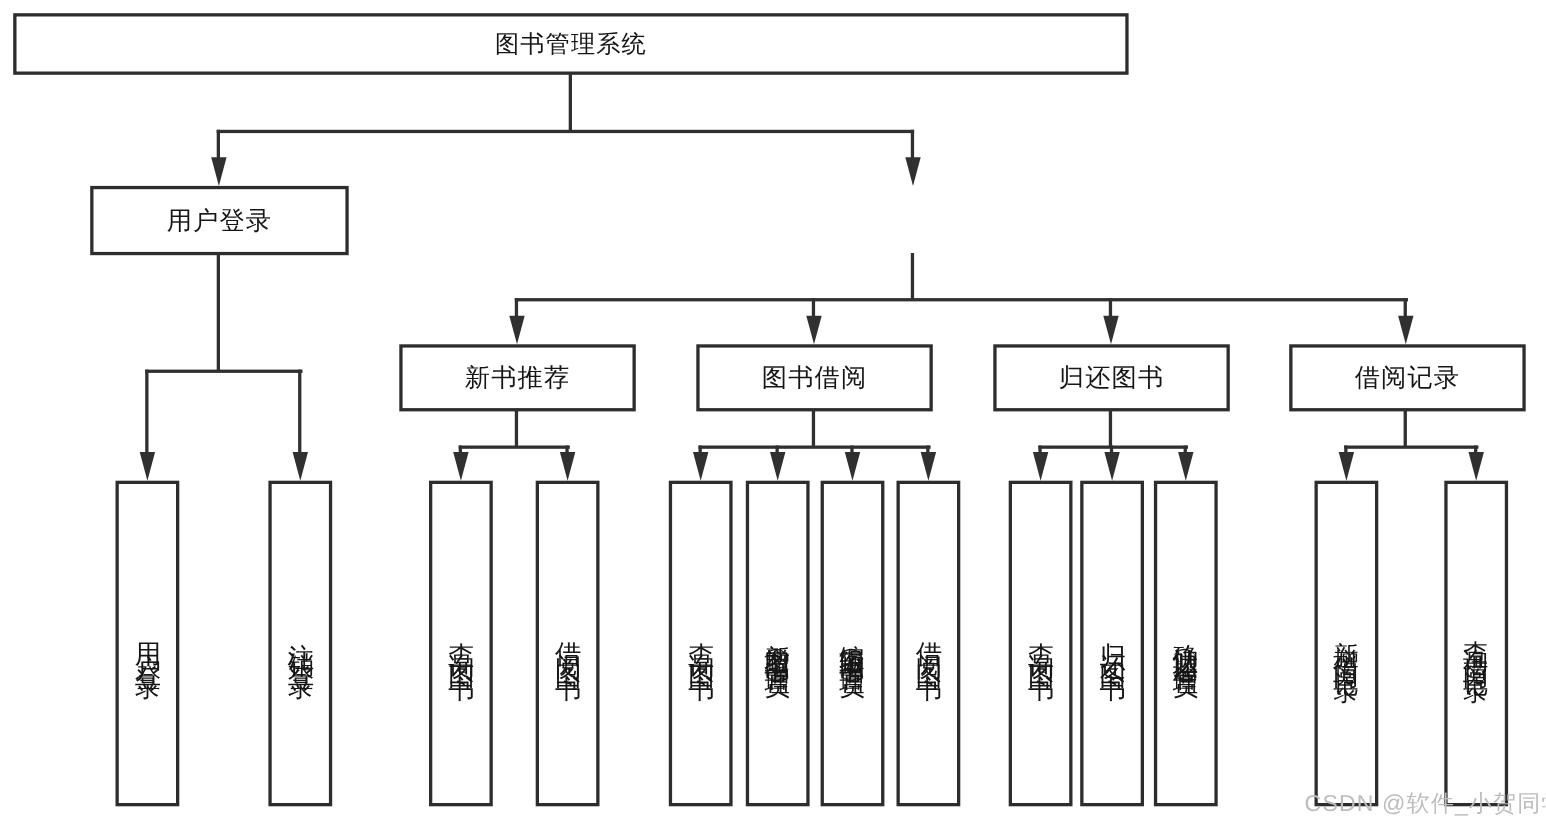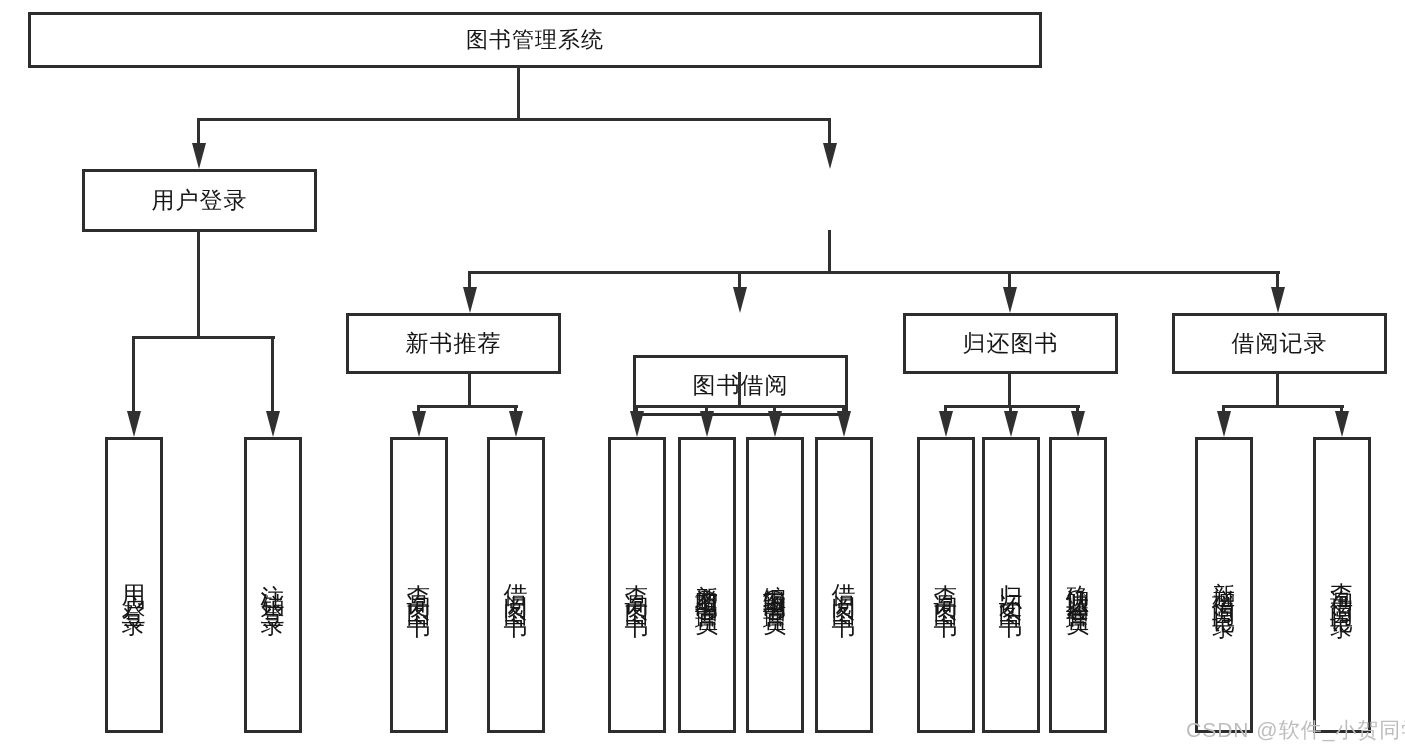"图书管理系统" .root { left: 28px -> 12px }
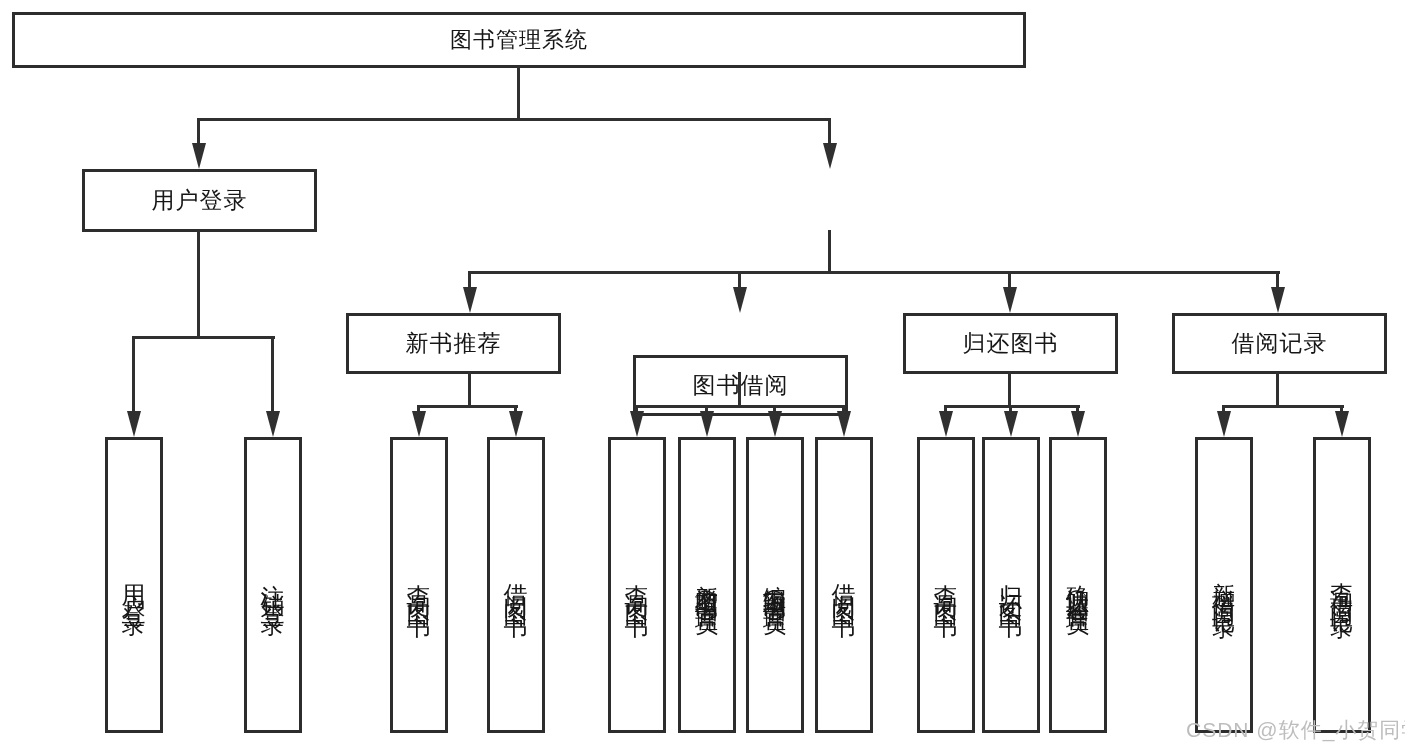"新书推荐" div.node { left: 346px -> 363px }
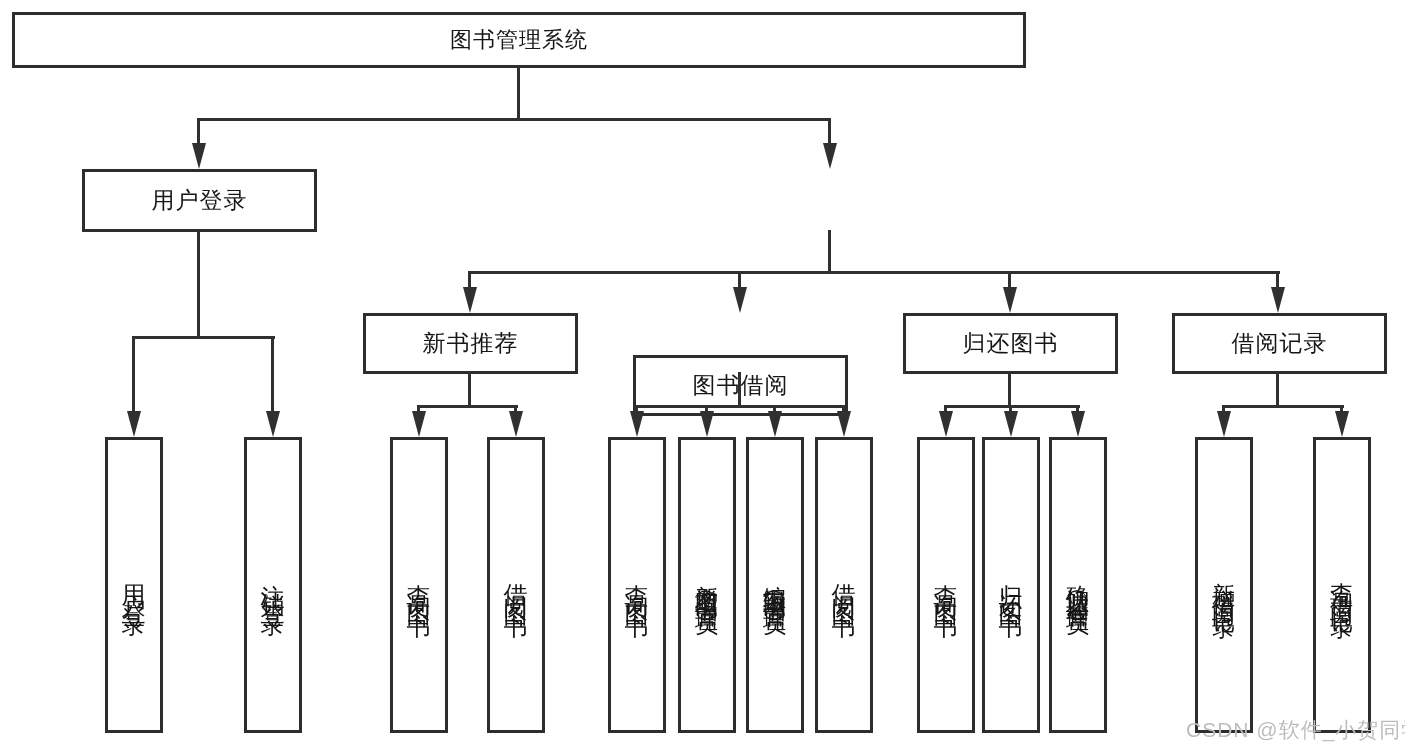"图书借阅" div.node { margin-top: 42px -> none }
